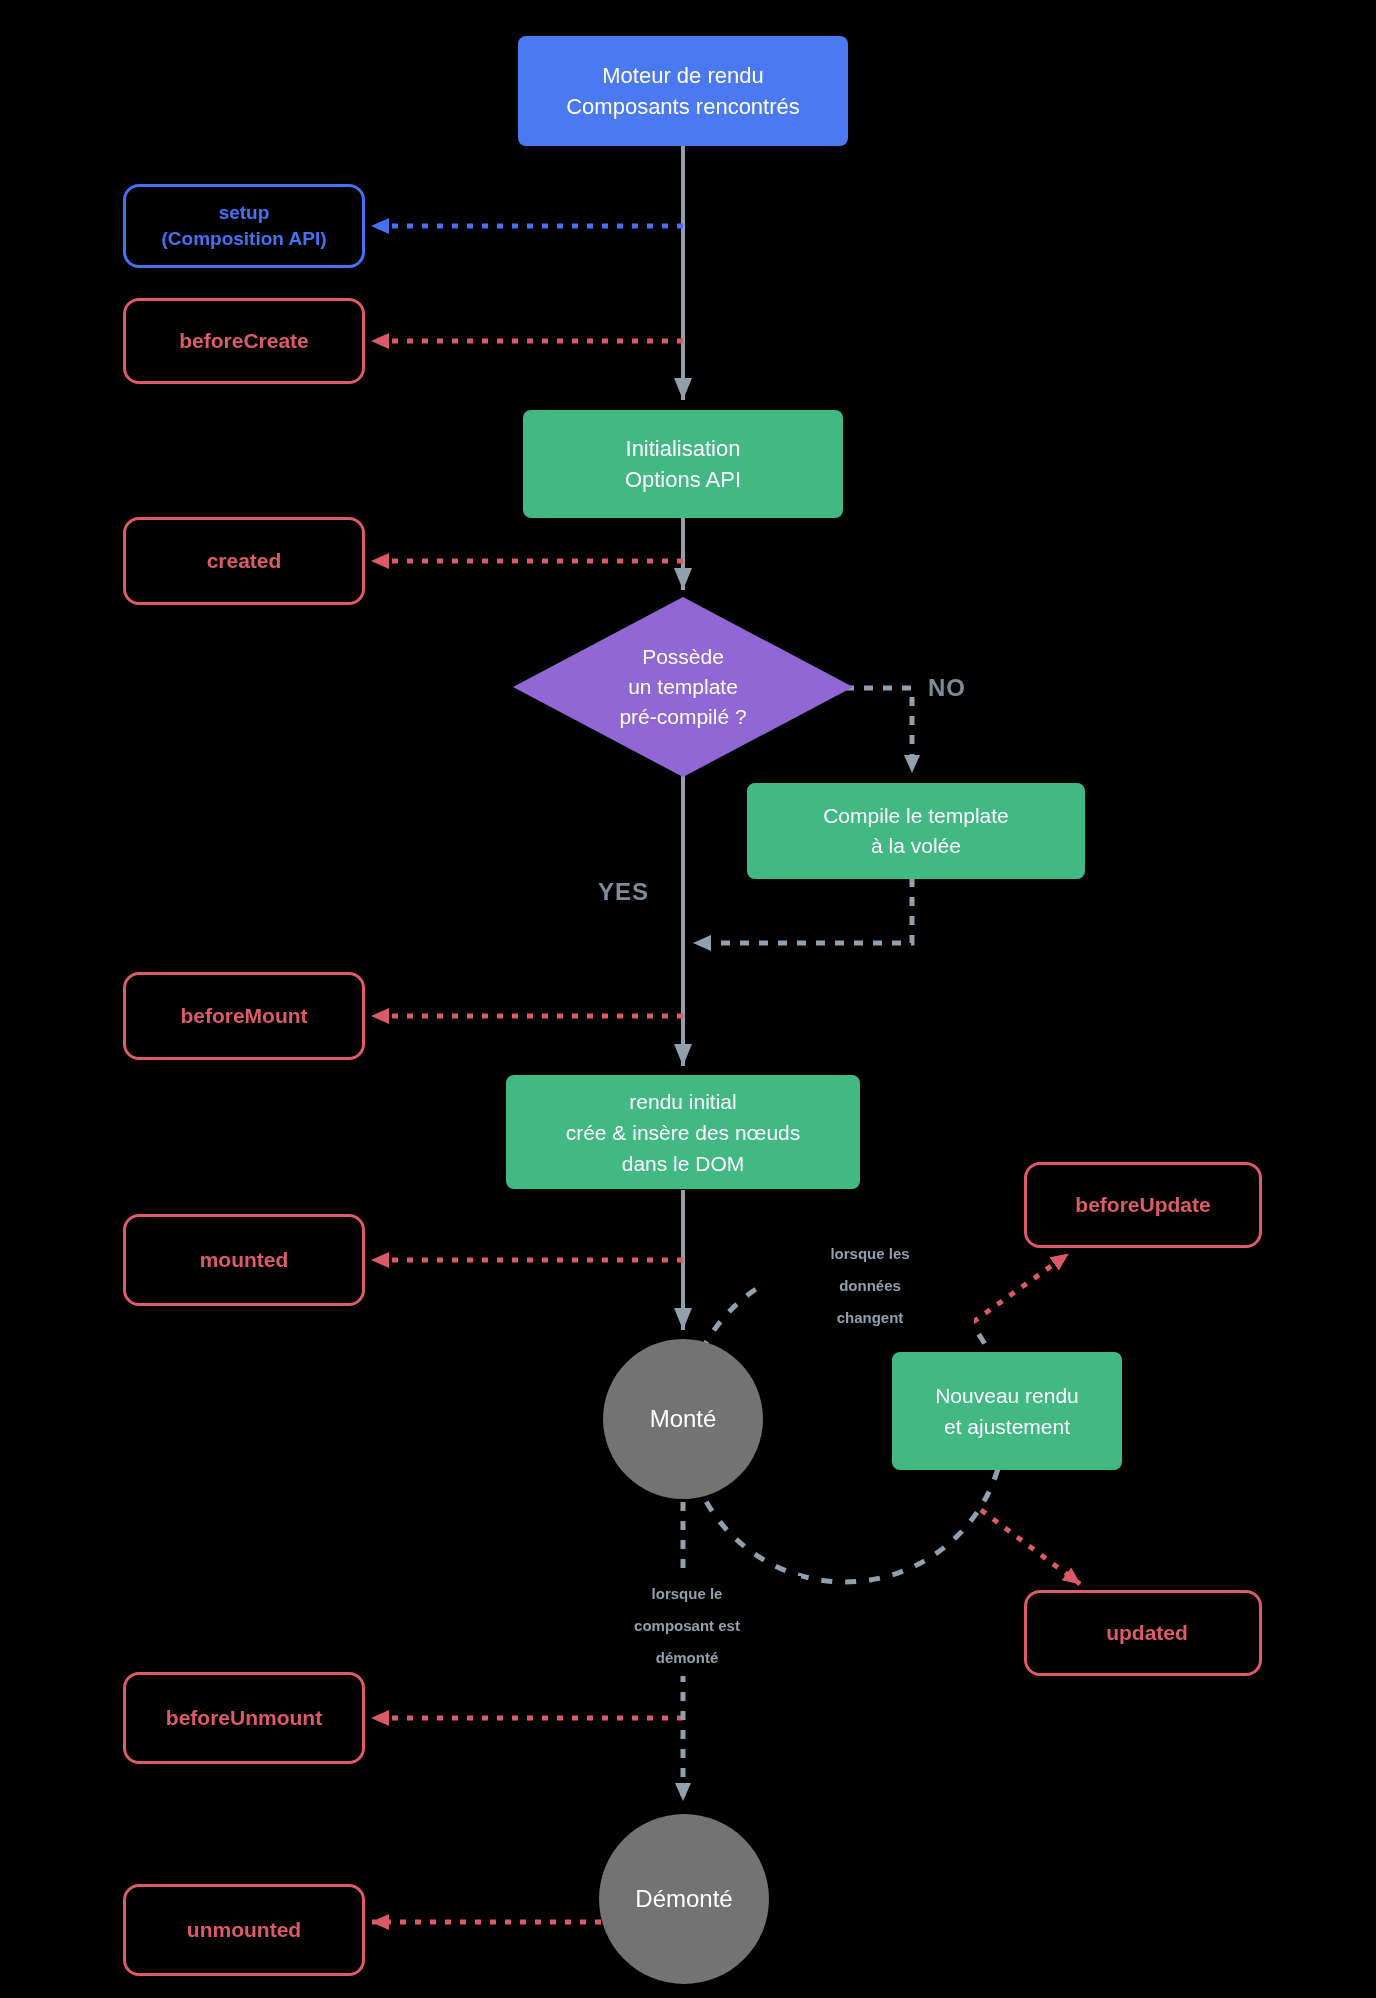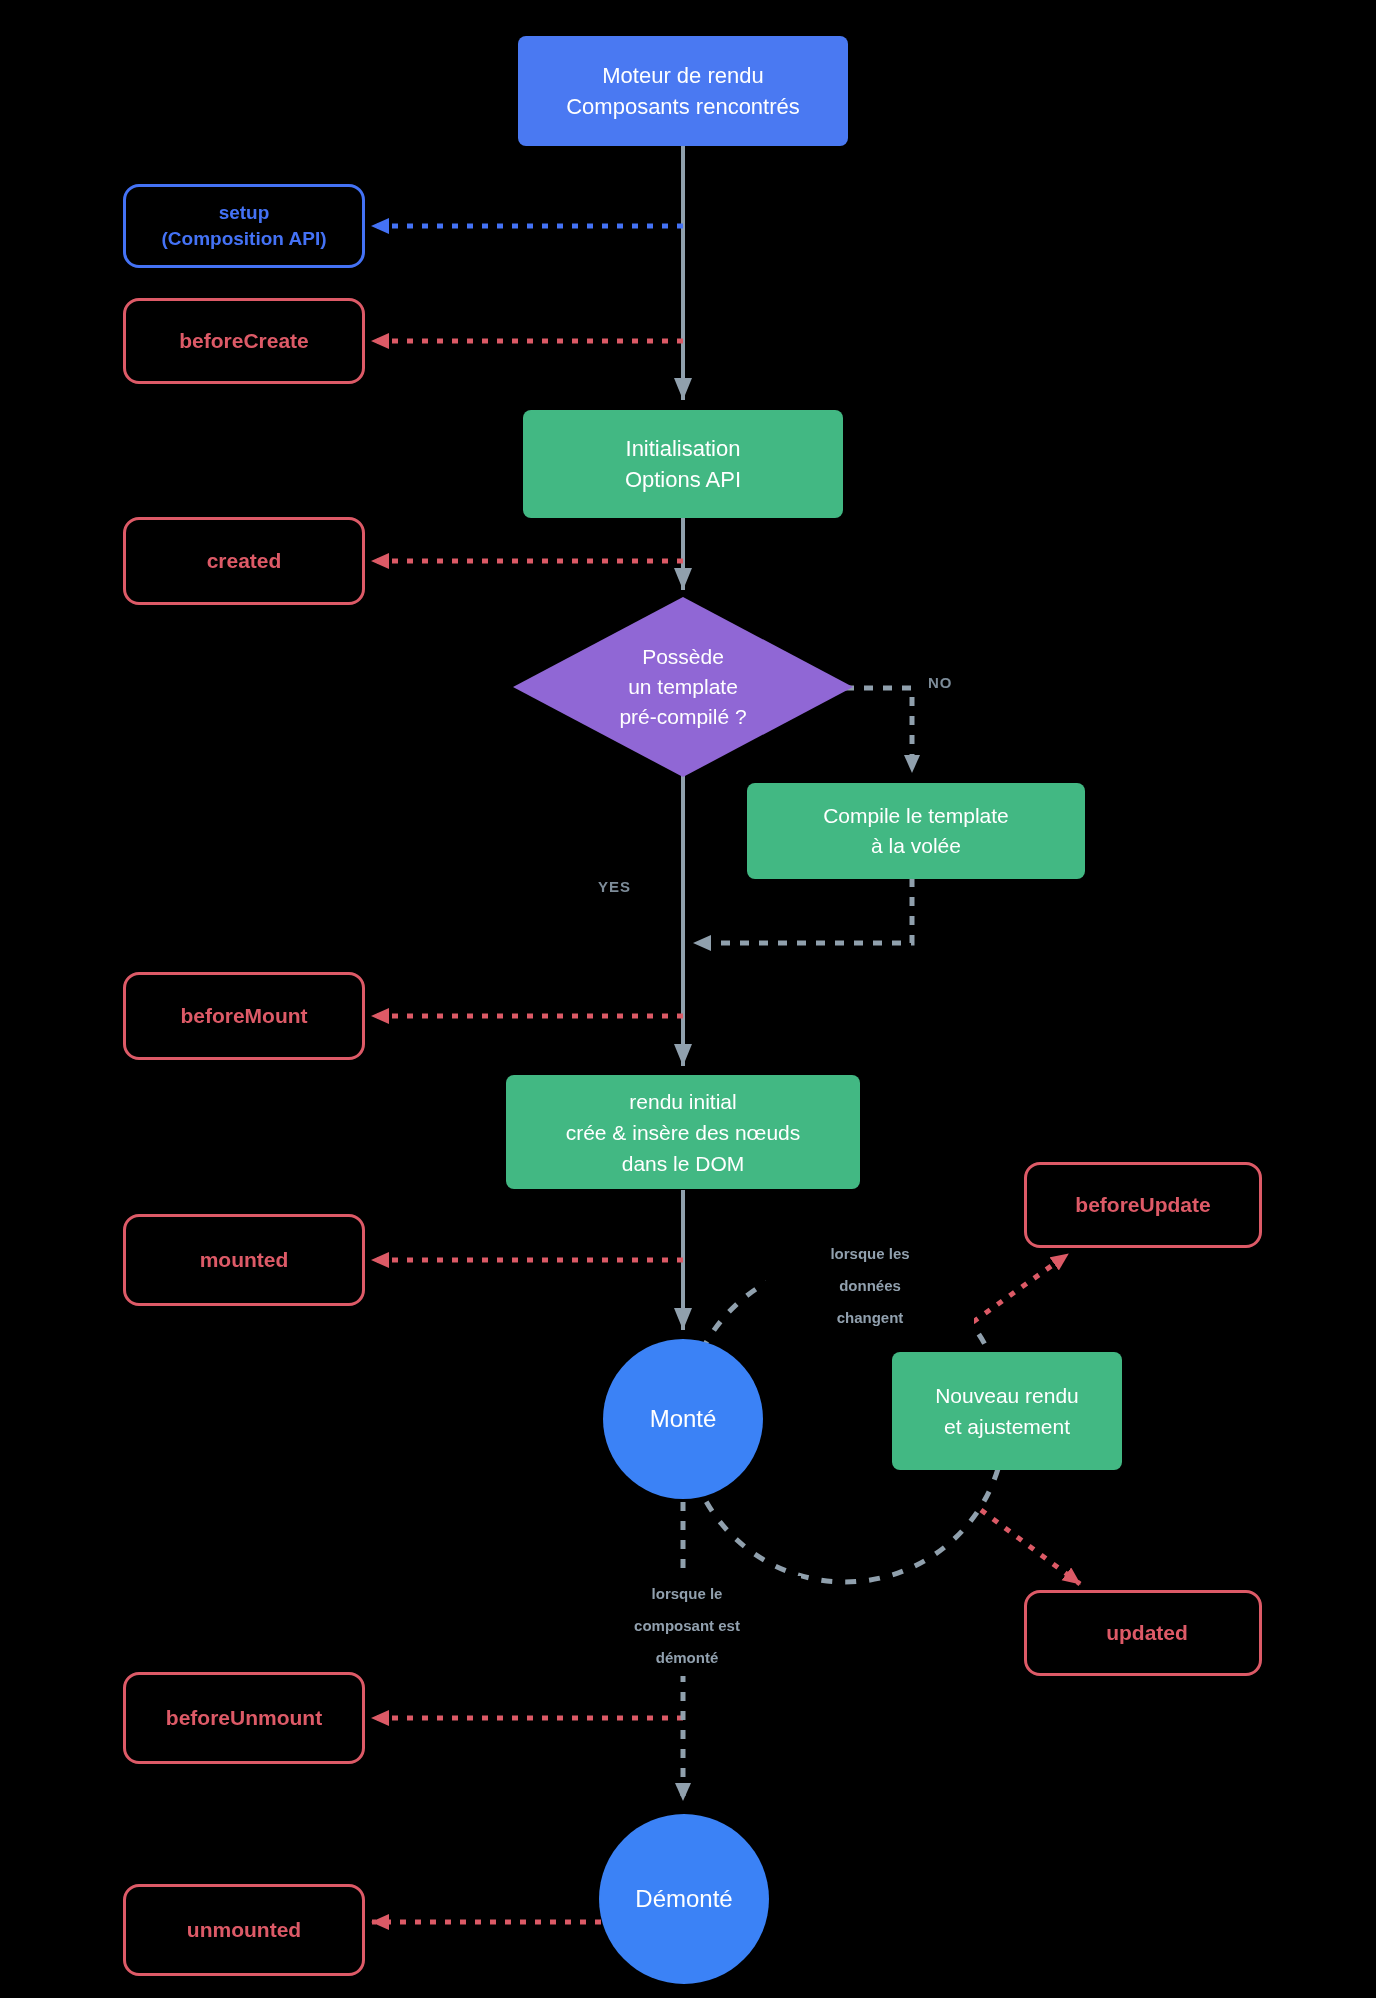"NO" .glabel { font-size: 15px -> 24px }
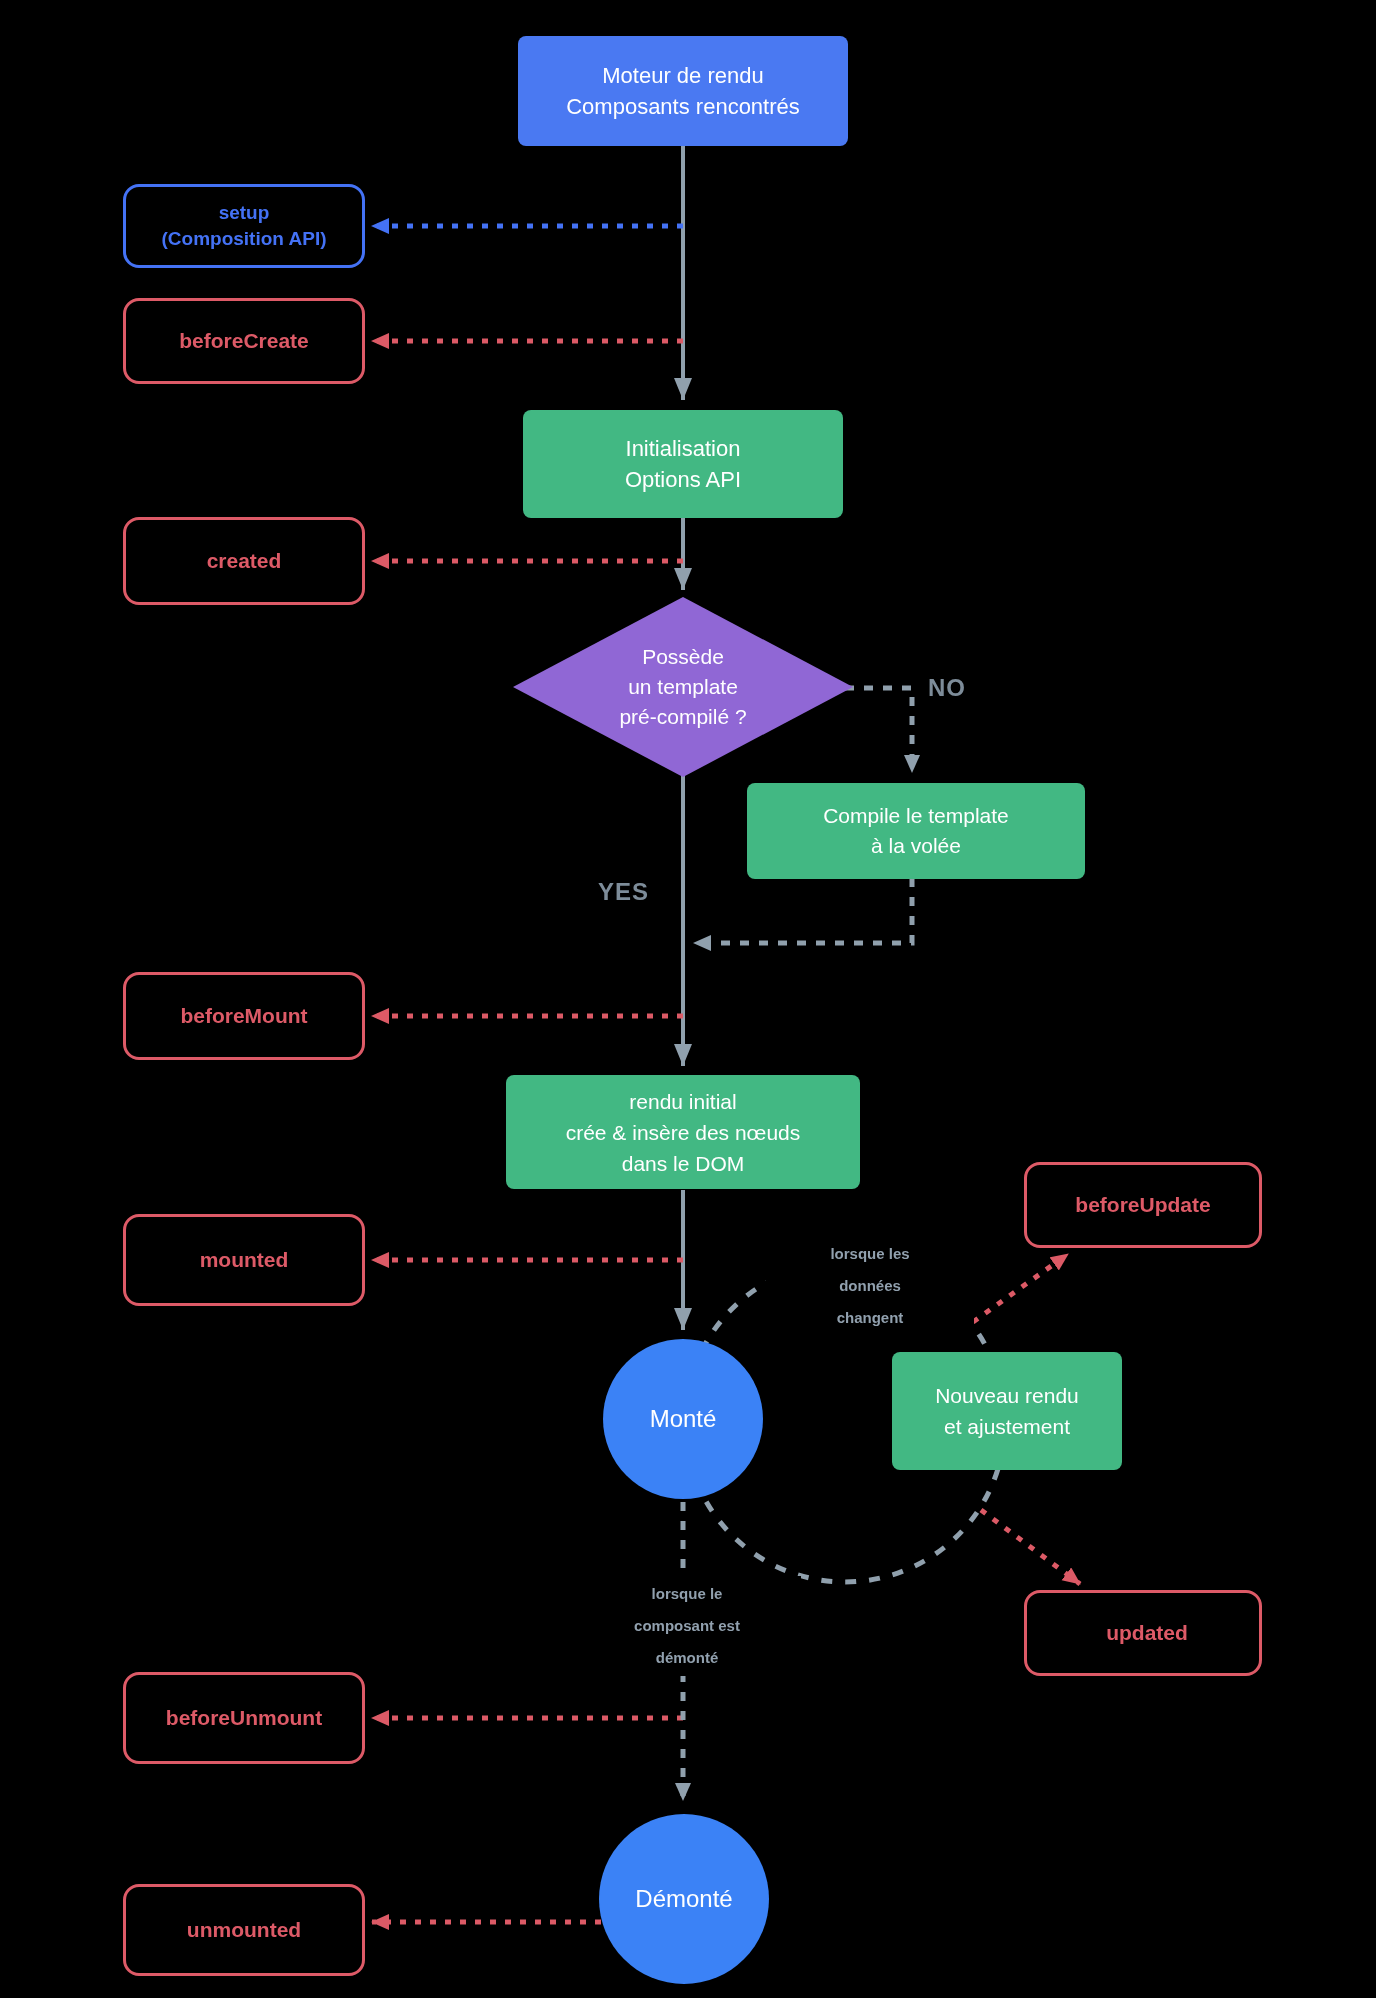"Monté" .circle { background: #3b82f6 -> #737373 }
